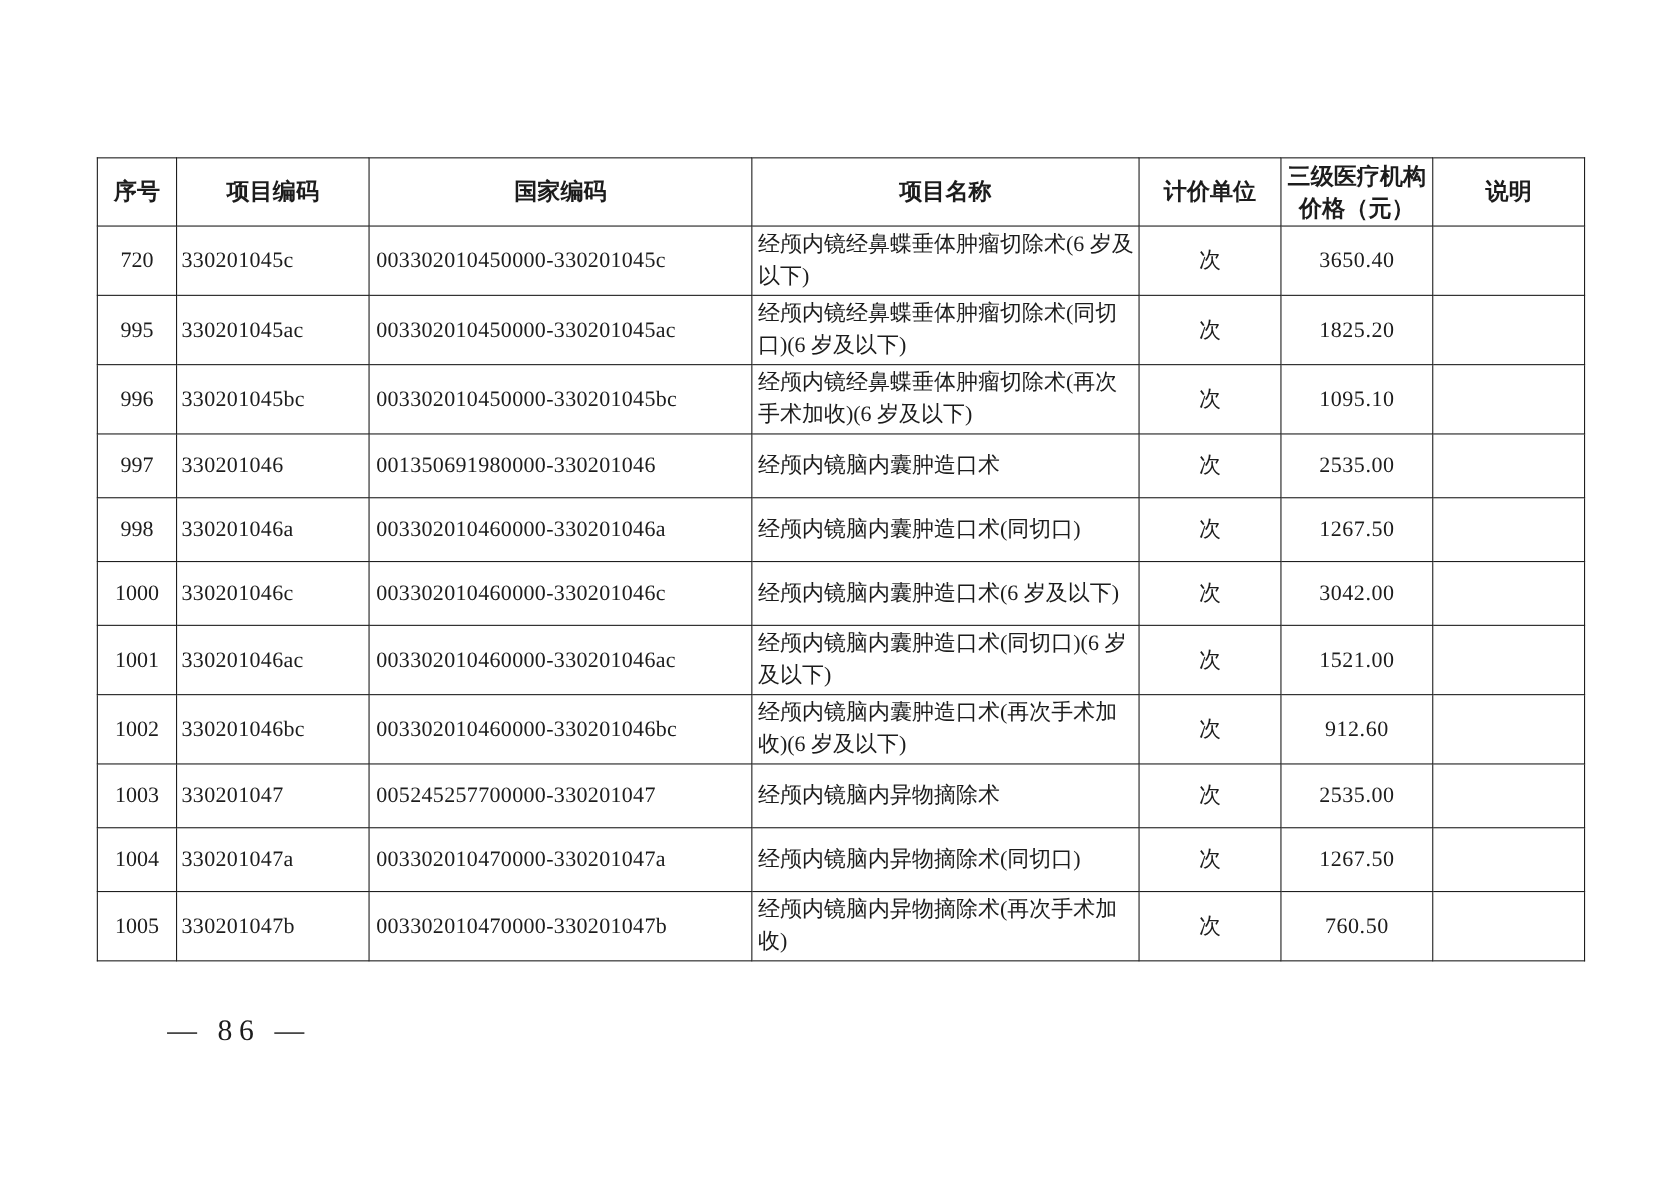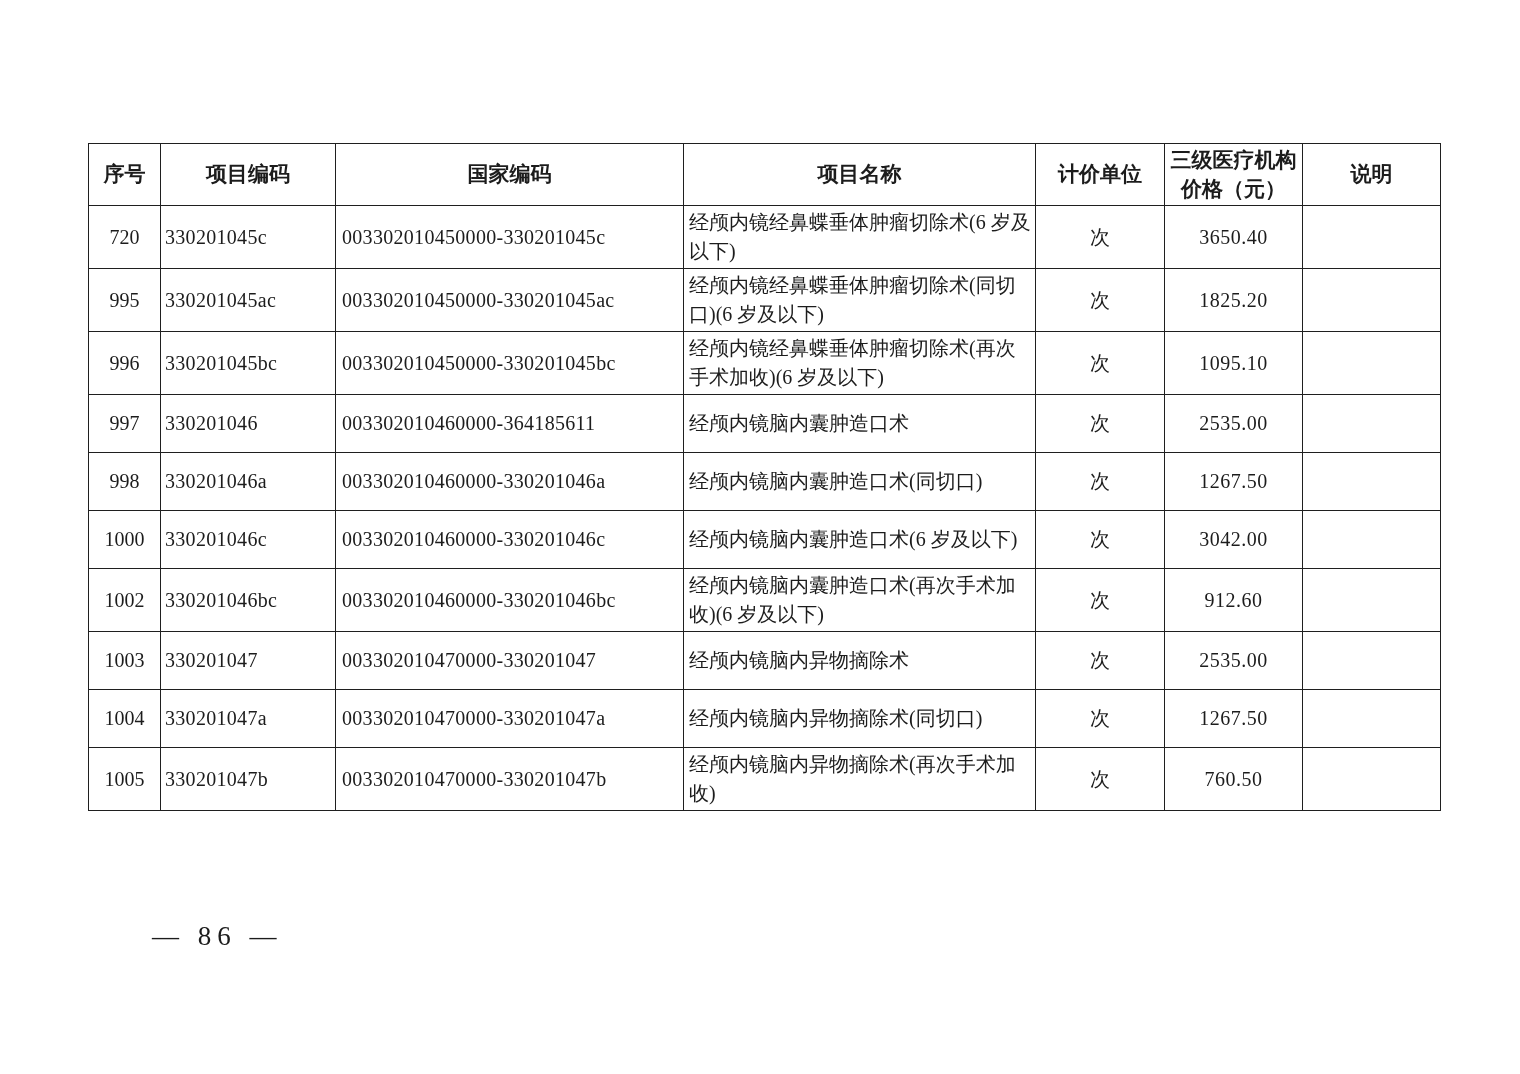"003302010460000-364185611" td.col-national_code { text: 003302010460000-364185611 -> 001350691980000-330201046 }
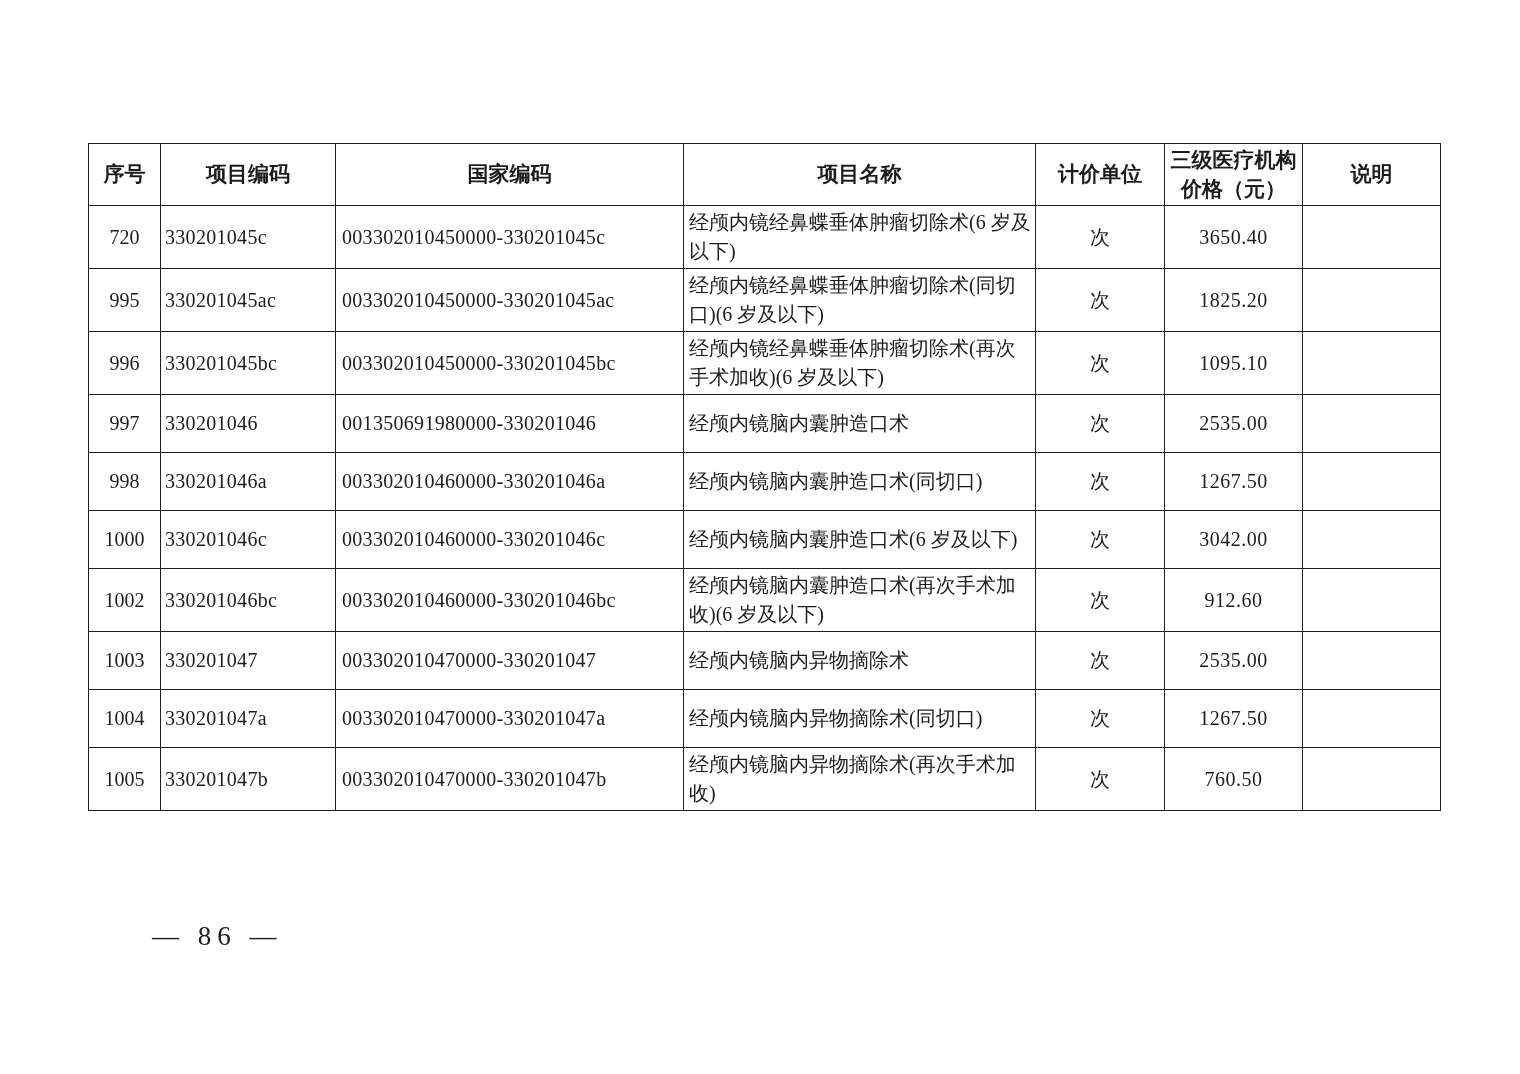"1001" tr { html: none -> <tr> <td>1001</td> <td>330201046ac</td> <td>003302010460000-330201046ac</td> <td>经颅内镜脑内囊肿造口术(同切口)(6 岁及以下)</td> <td>次</td> <td>1521.00</td> <td></td> </tr> }
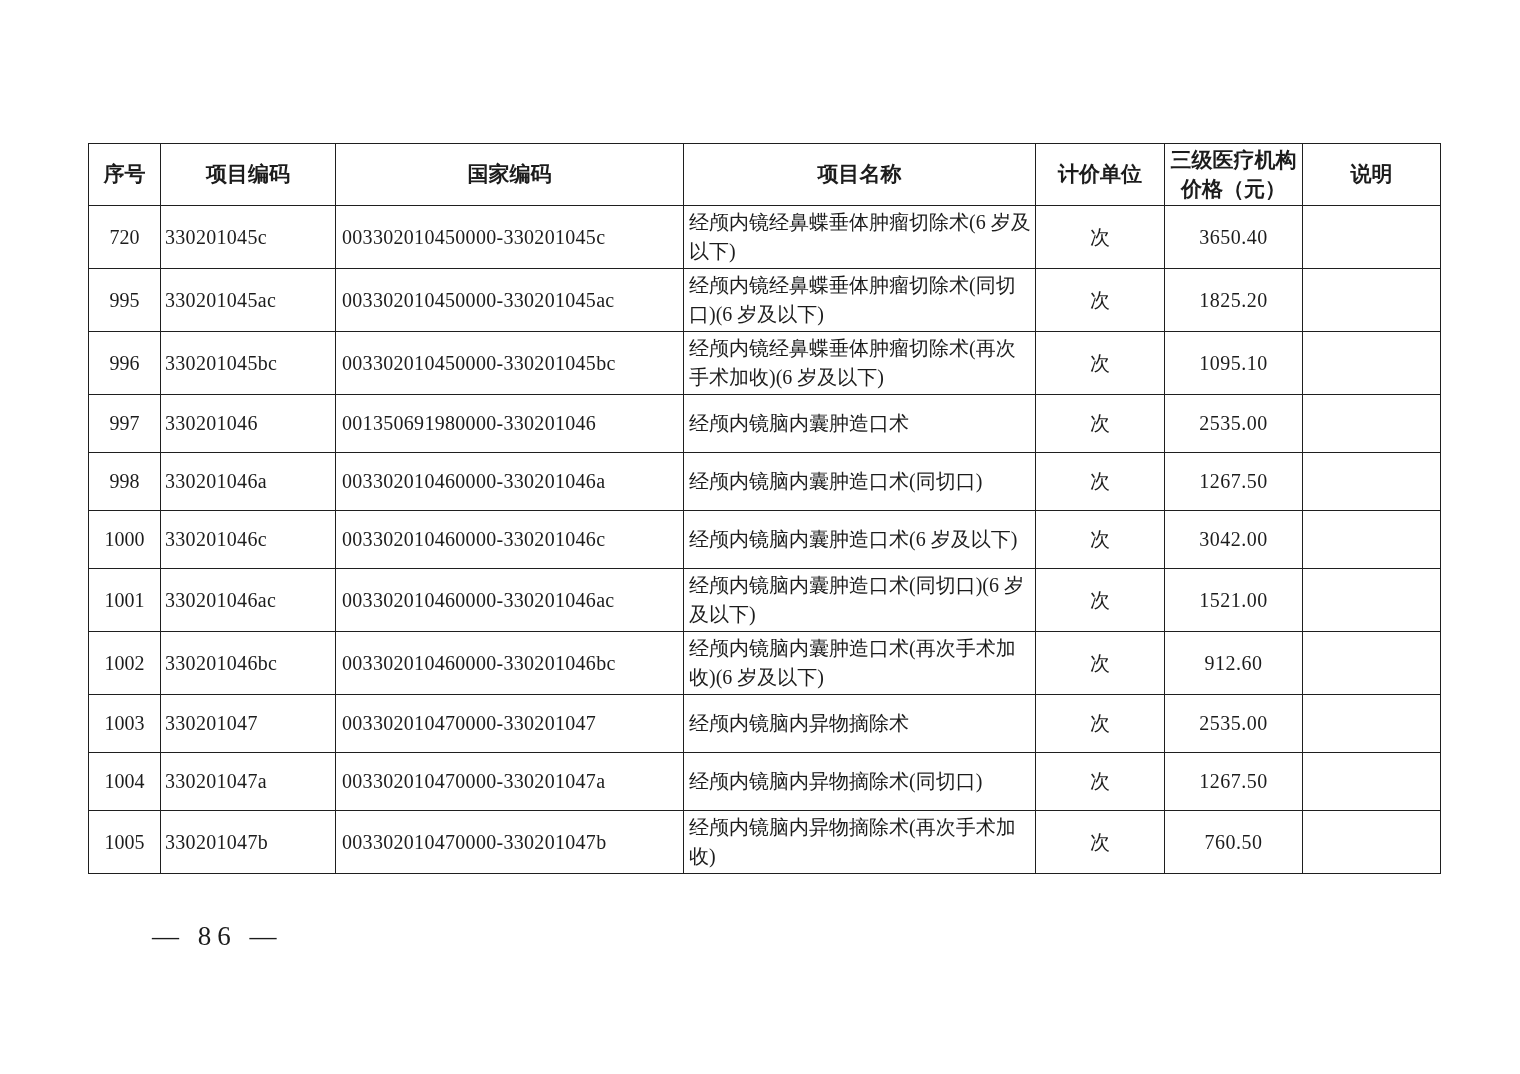"003302010470000-330201047" td.col-national_code { text: 003302010470000-330201047 -> 005245257700000-330201047 }
